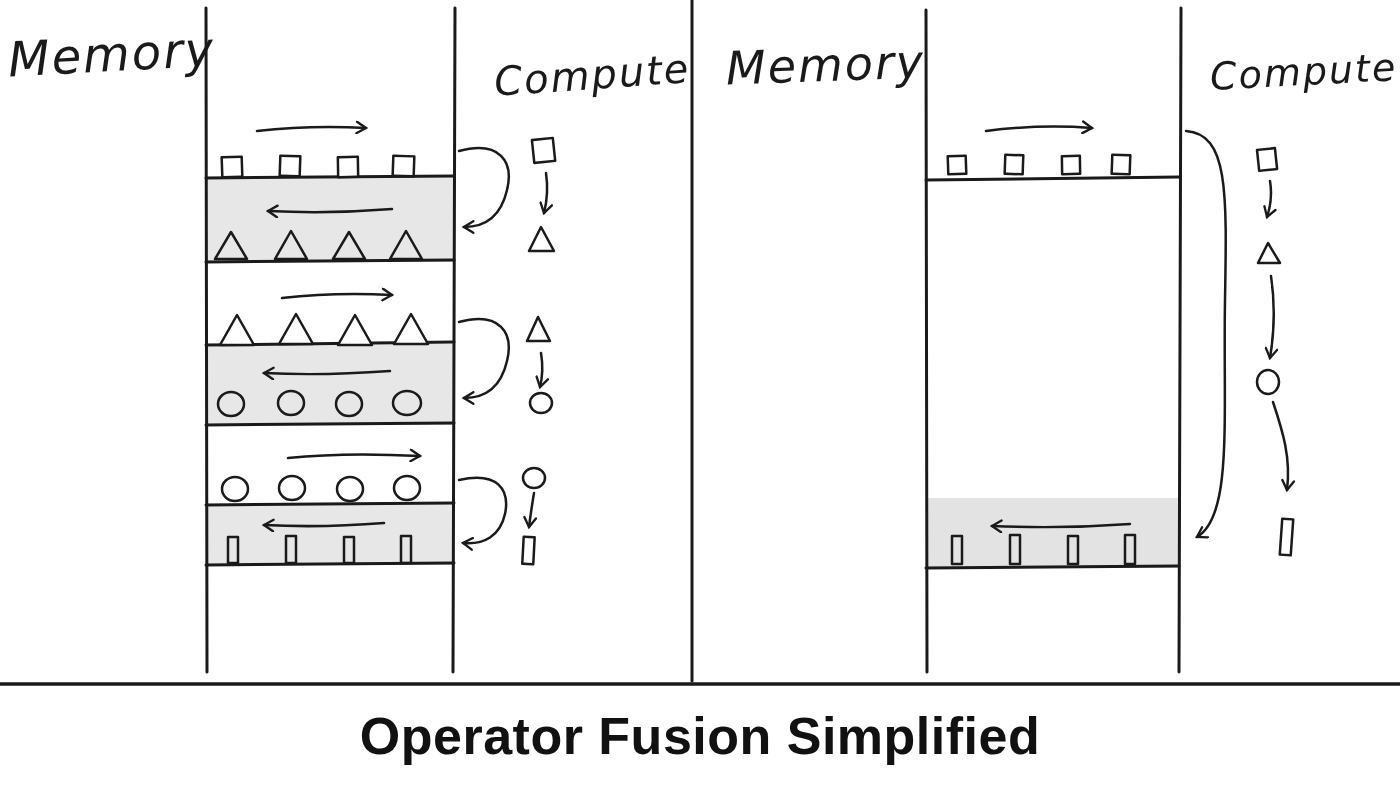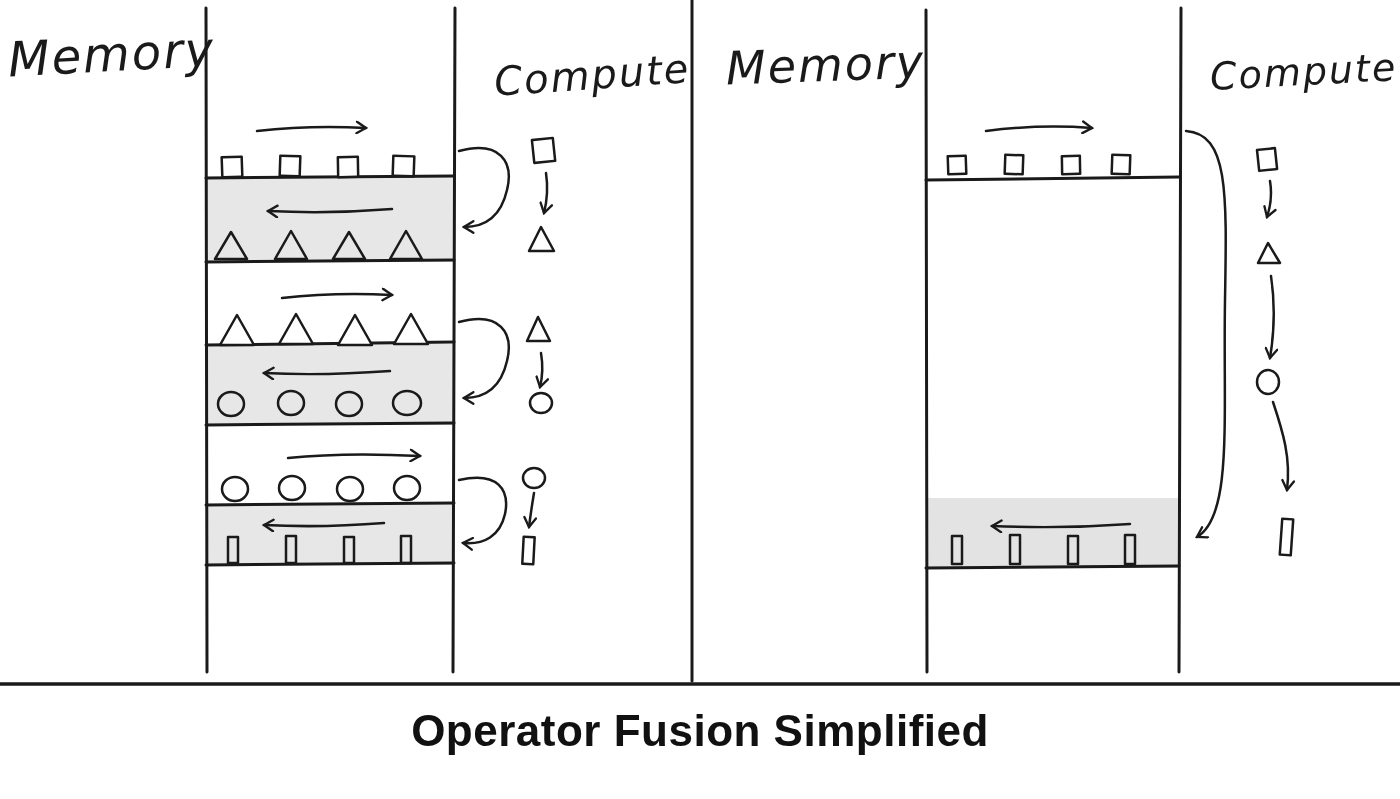"Operator Fusion Simplified" .diagram-title { font-size: 44px -> 52px }
